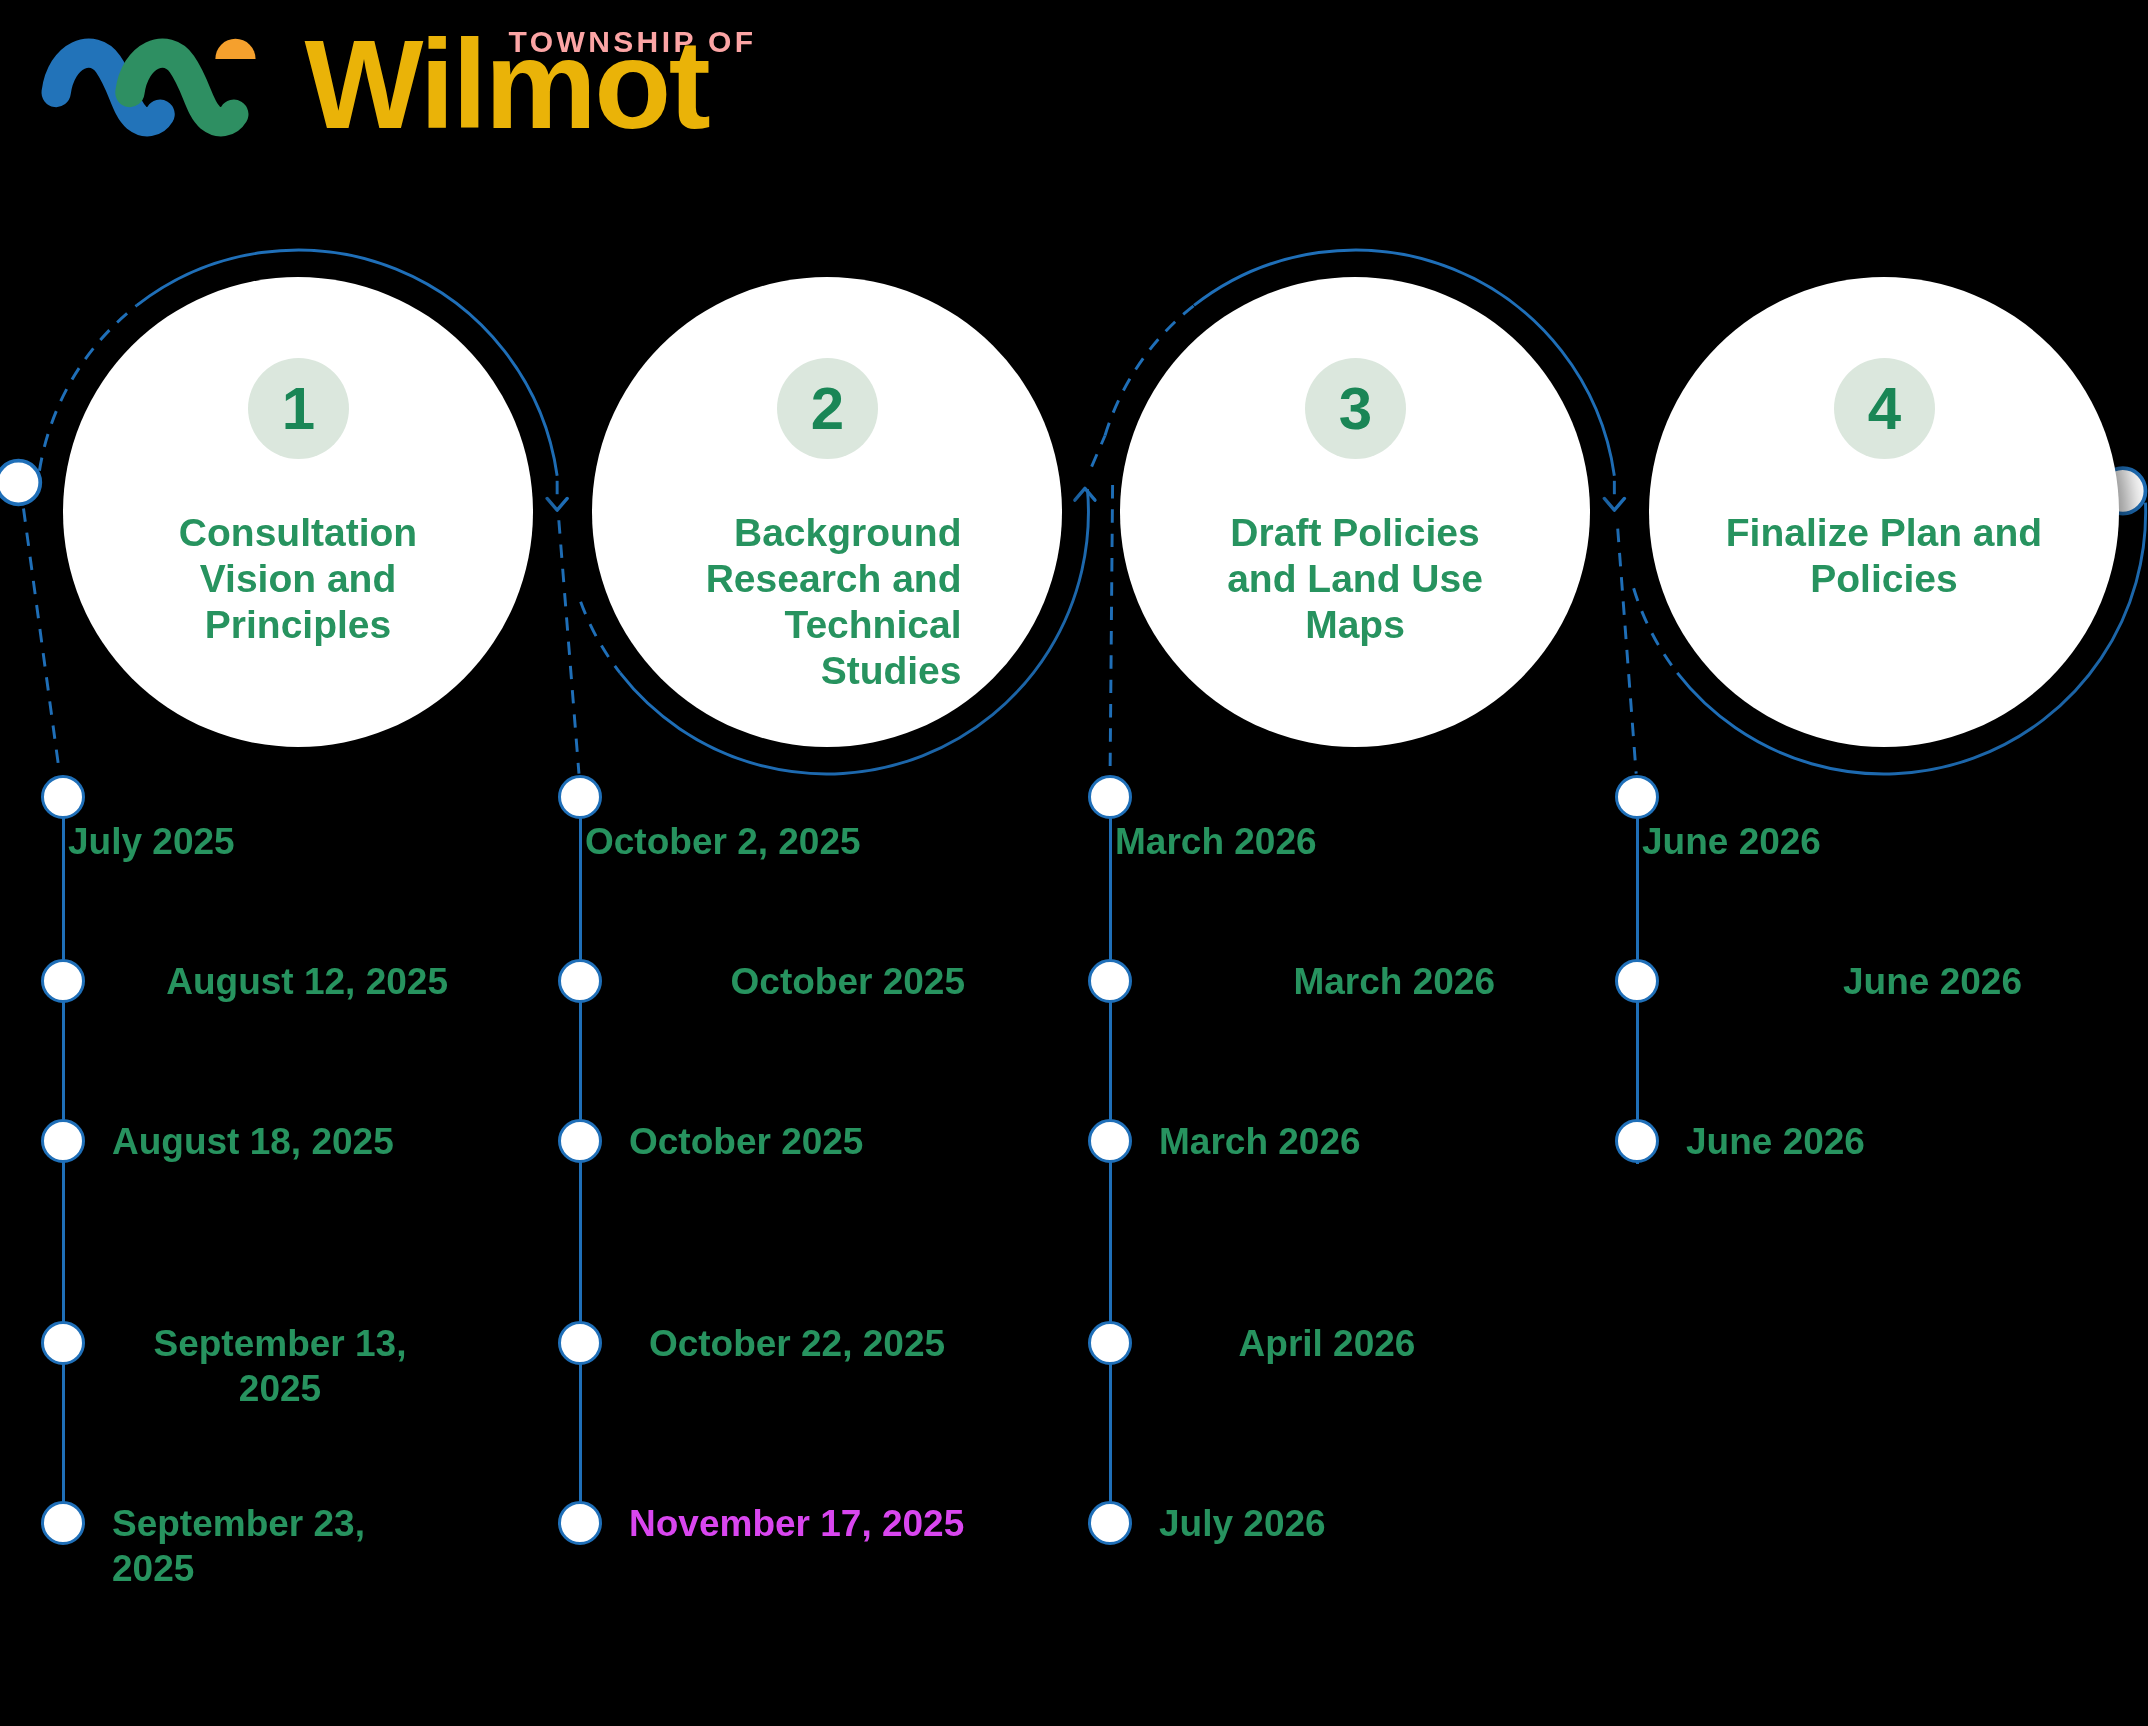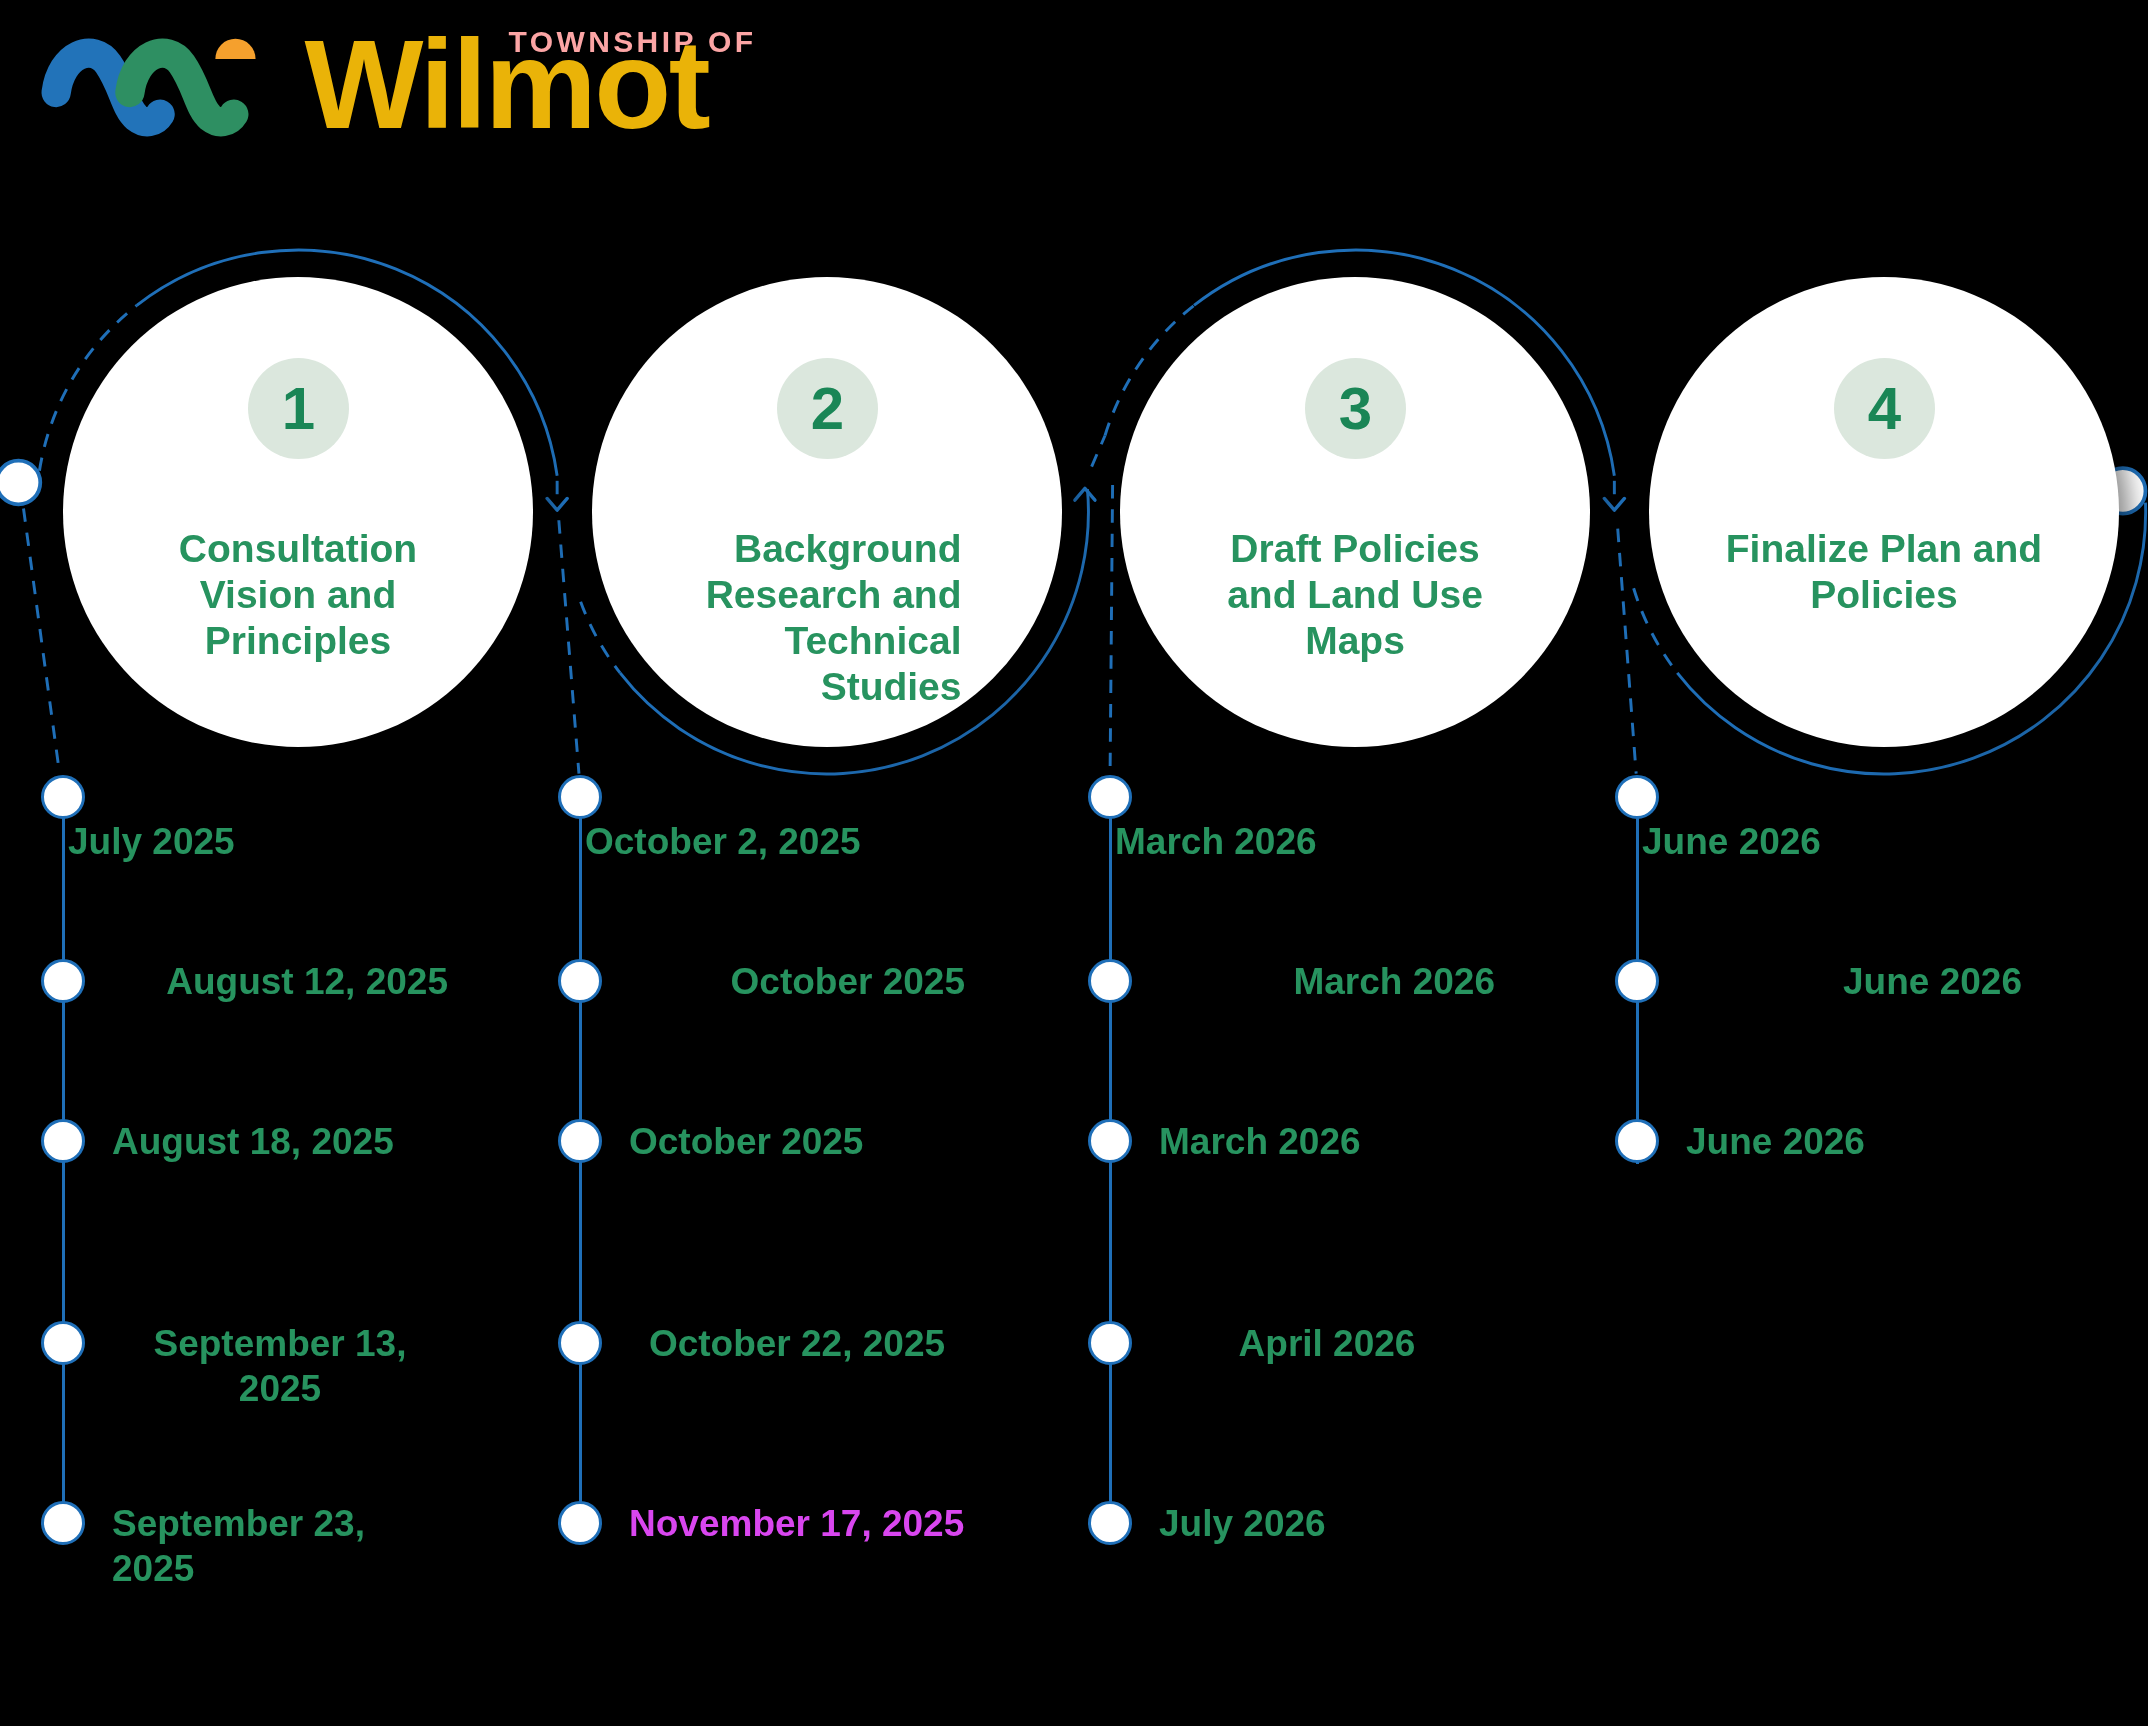"Consultation Vision and Principles" .phase-title { margin: 16px auto -> 0 auto }
